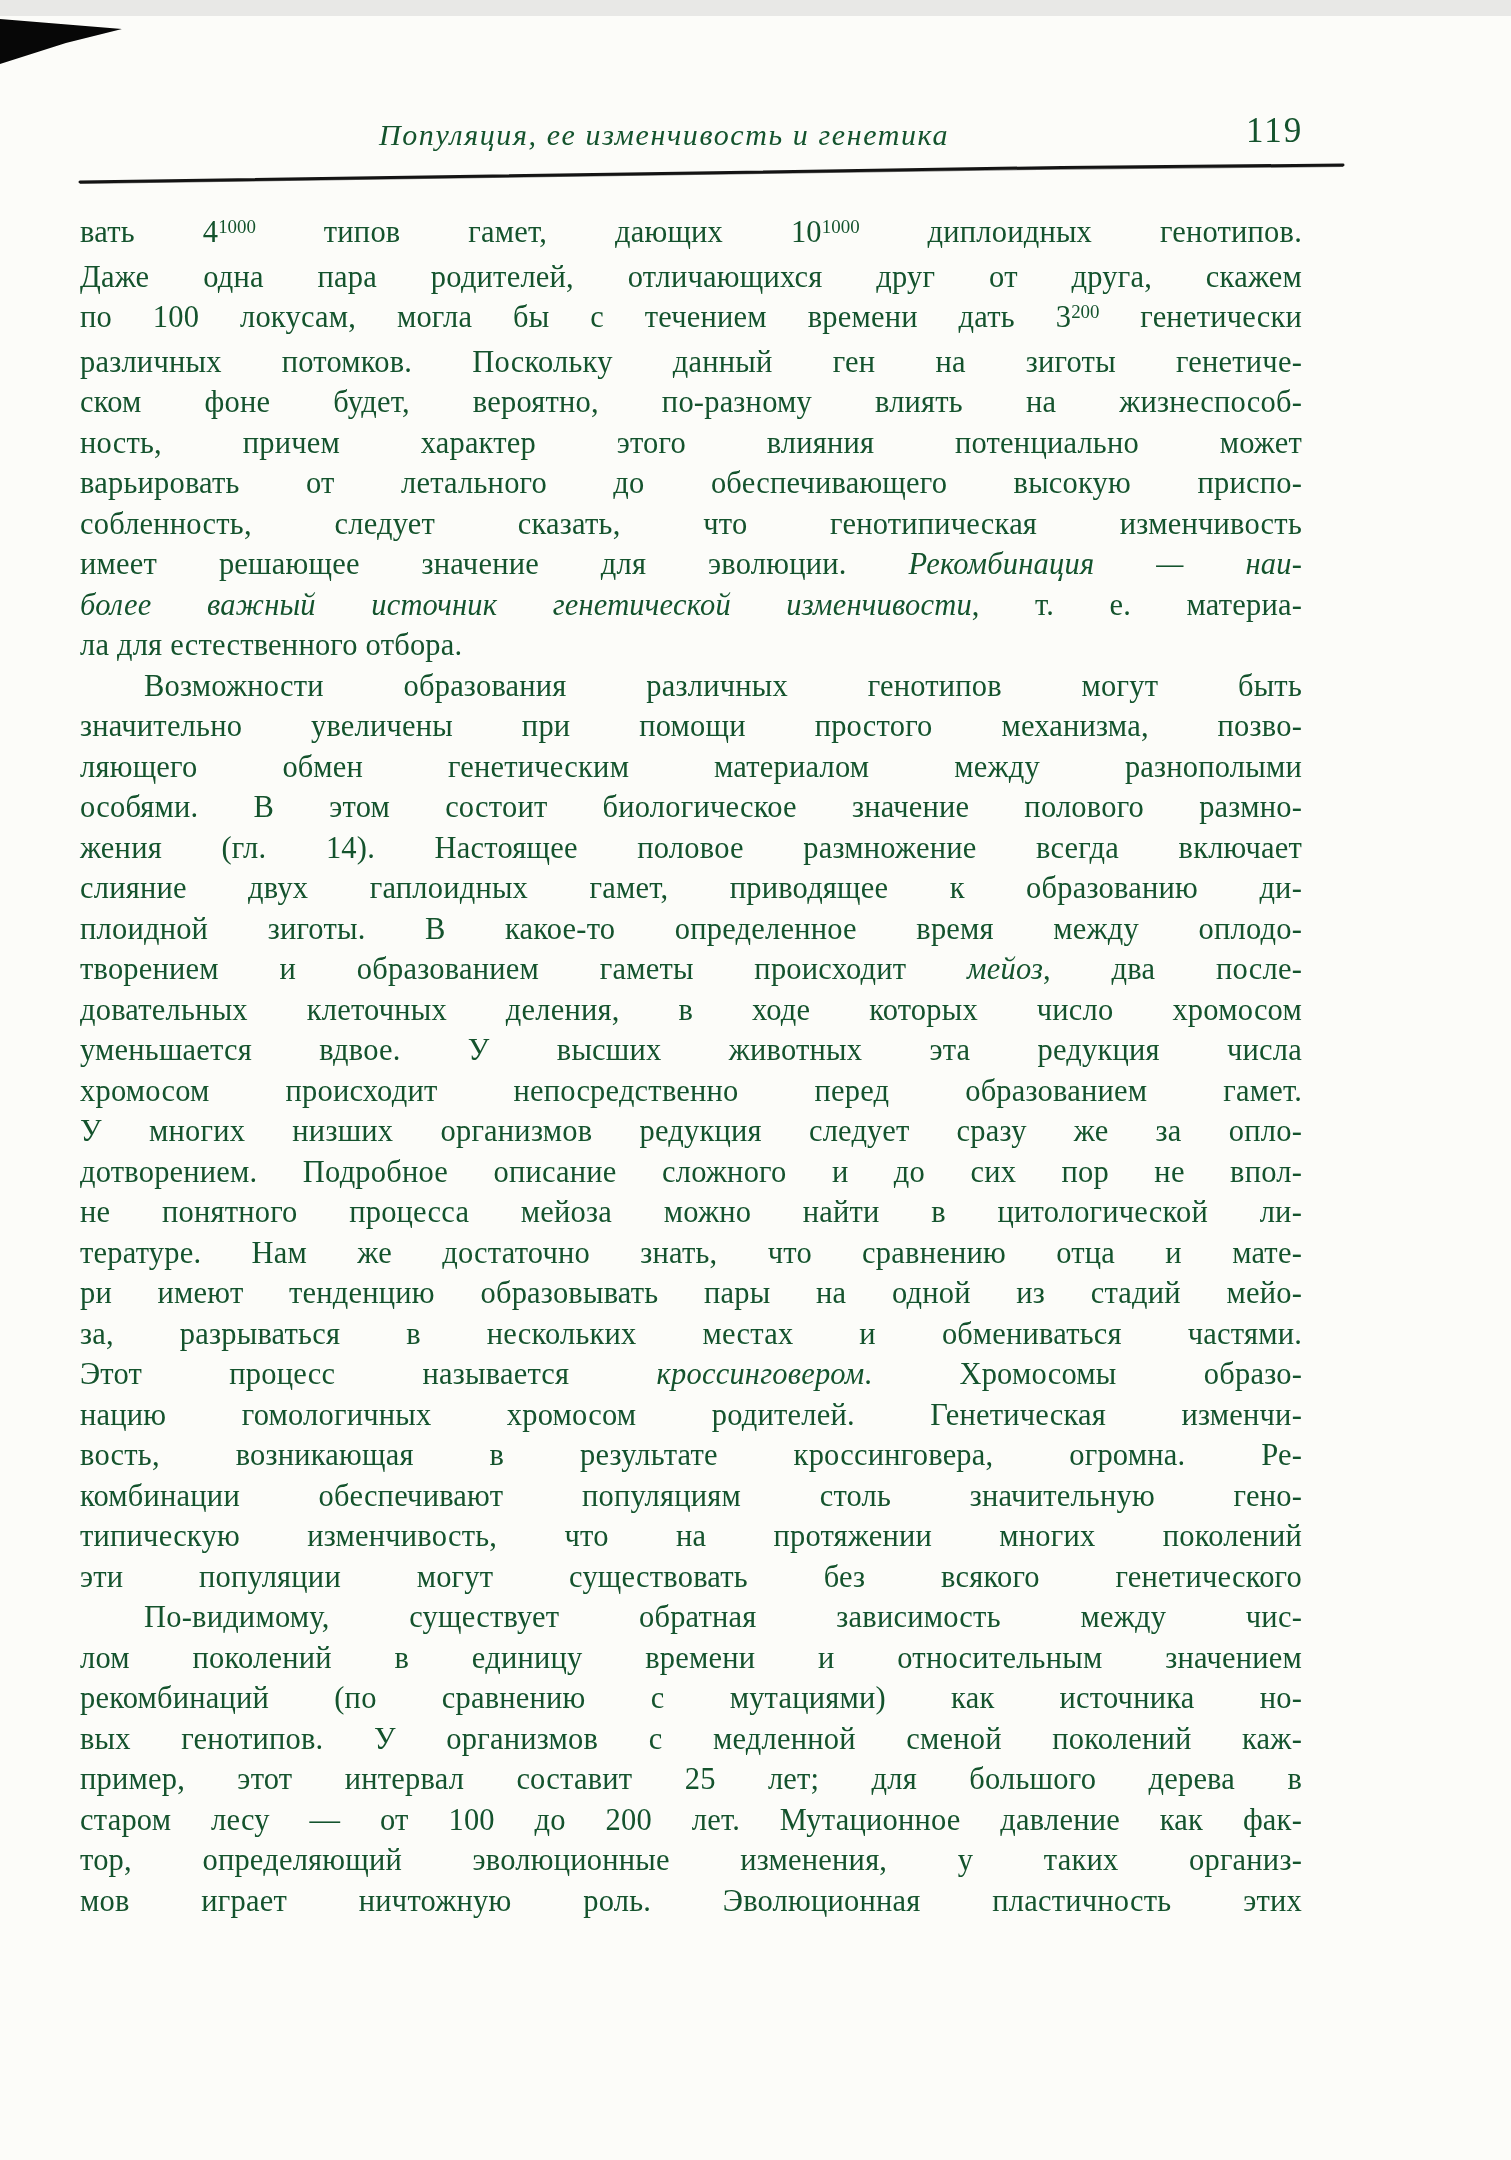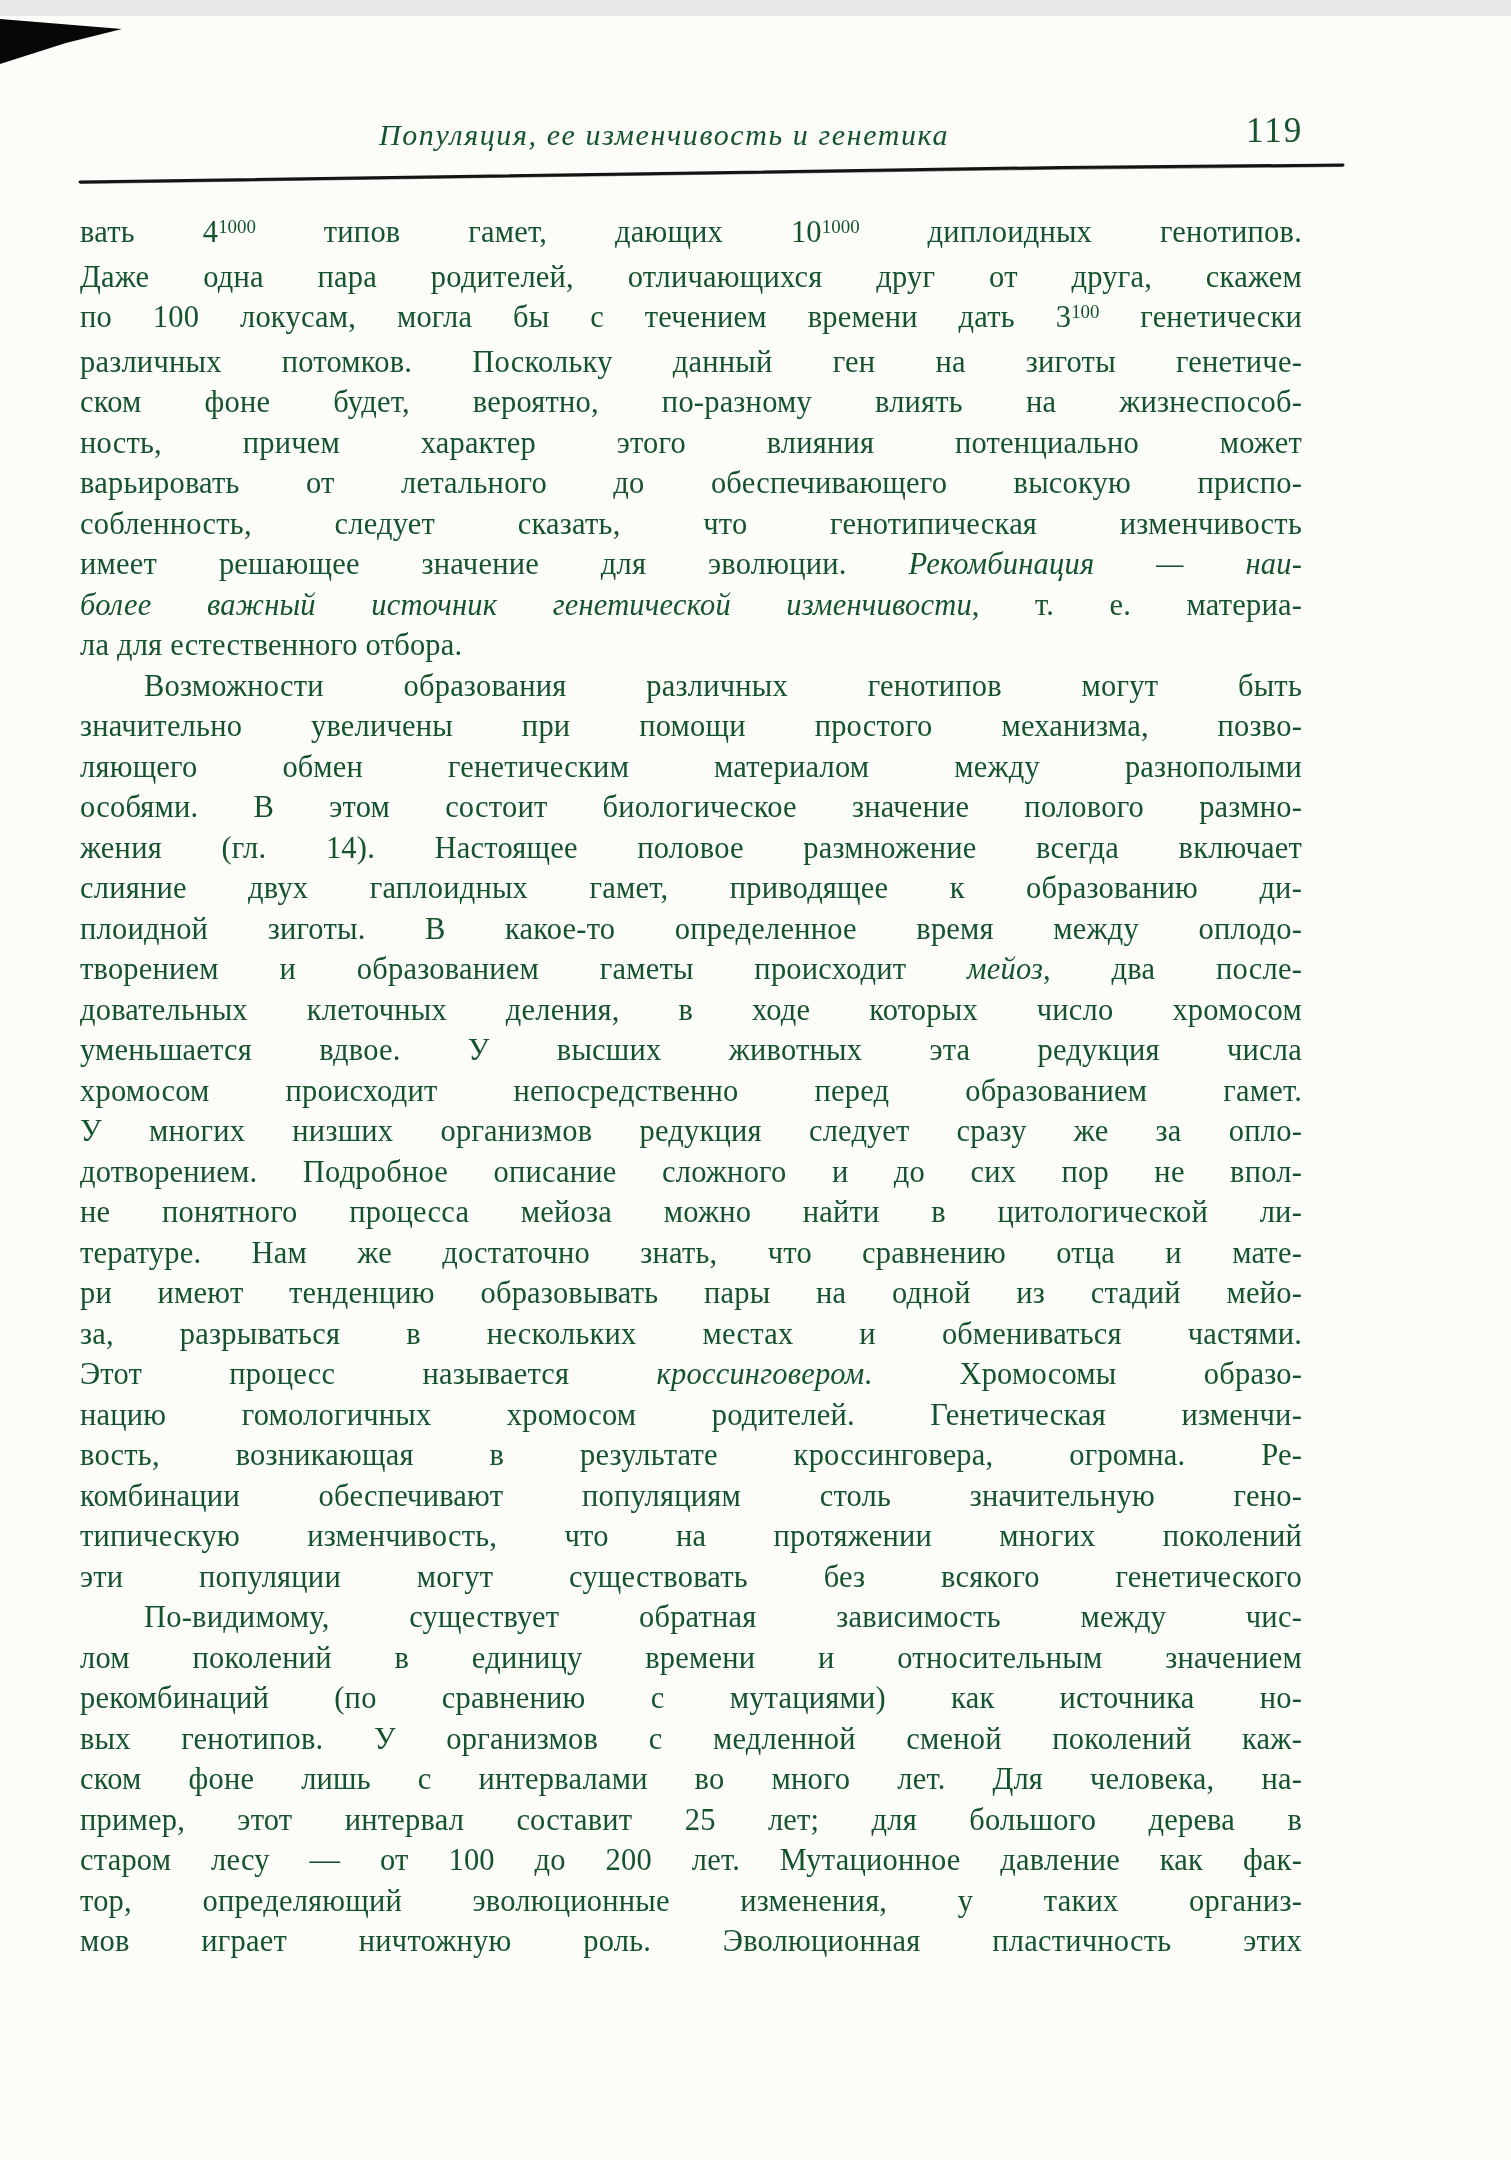"100" span.sp { text: 100 -> 200 }
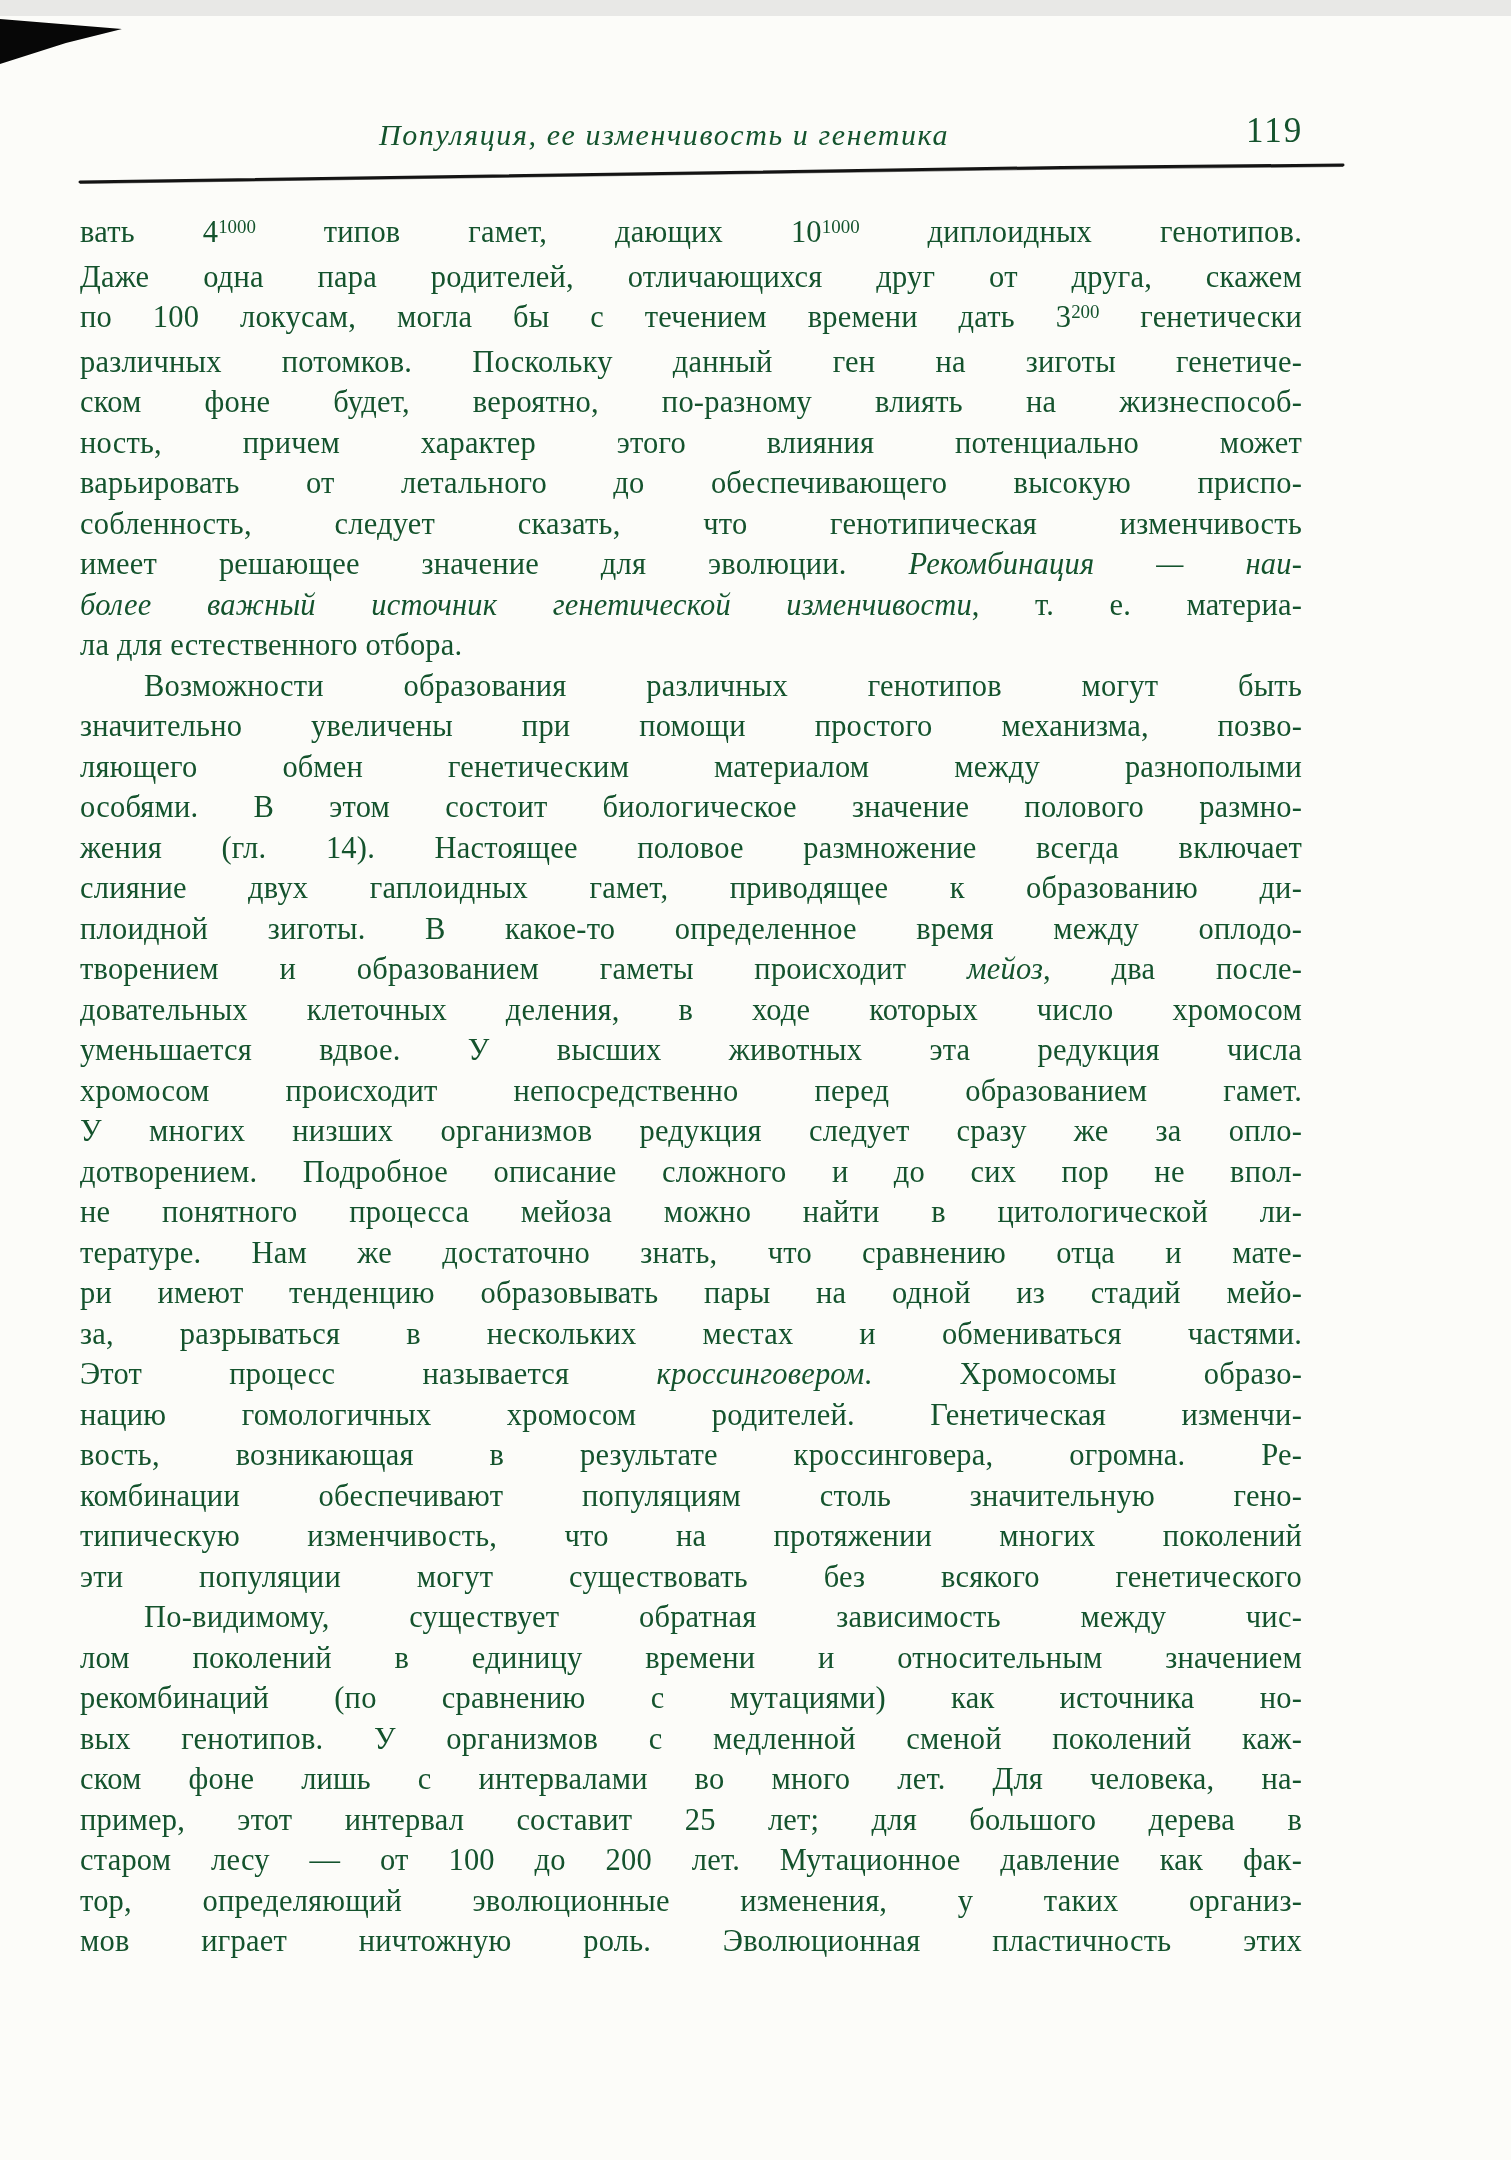"ском фоне лишь с интервалами" div.line { html: <div><span>ском фоне лишь с интервалами во много лет. Для человека, на-</span></div> -> none }
